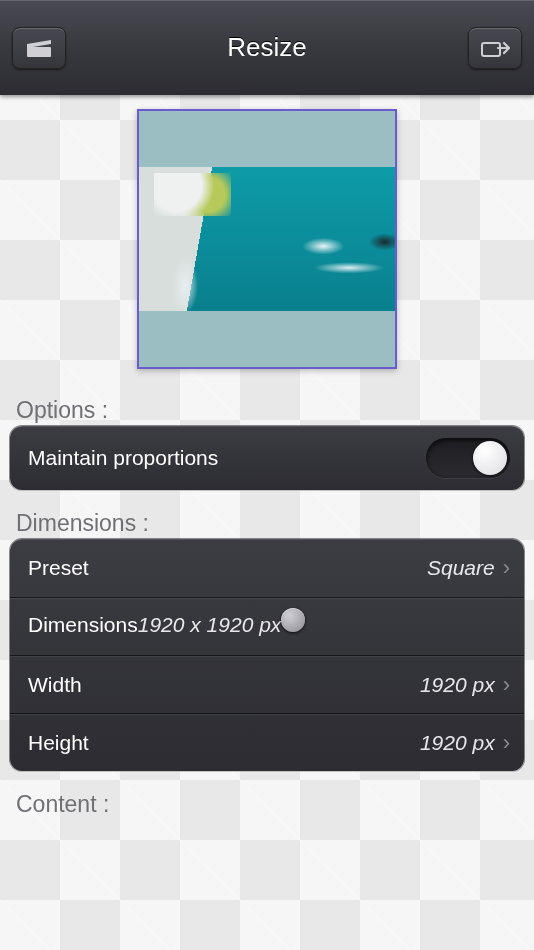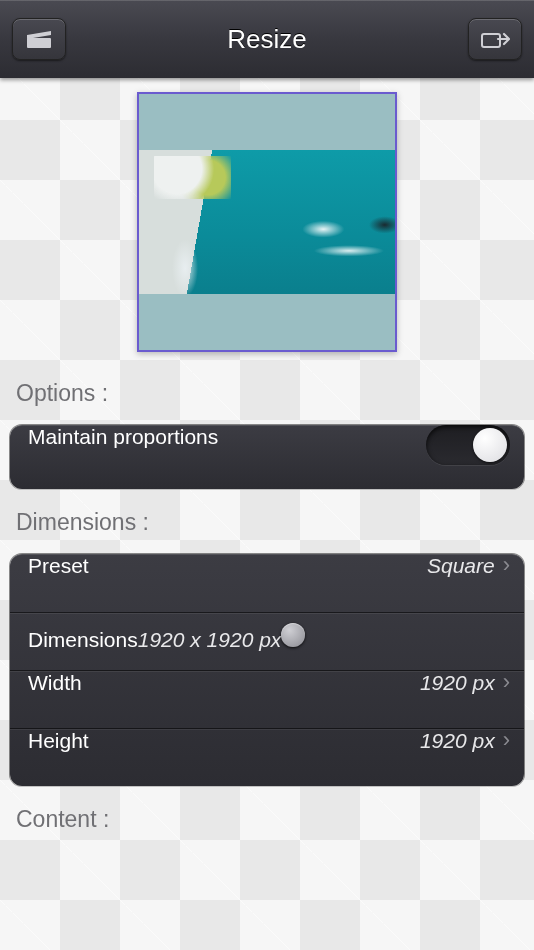"Resize" .navbar { height: 78px -> 95px }
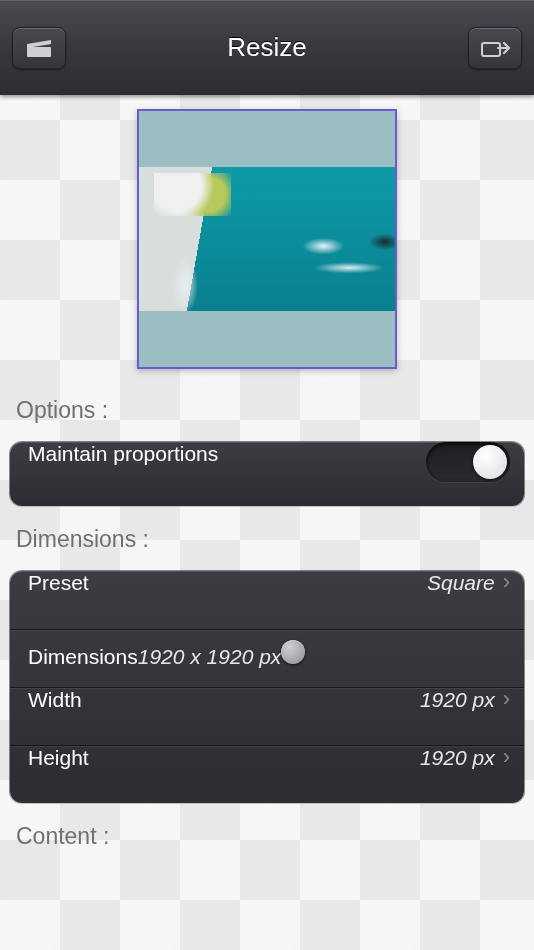"Options :" .section-label { padding: 6px 16px 18px -> 6px 16px 2px }
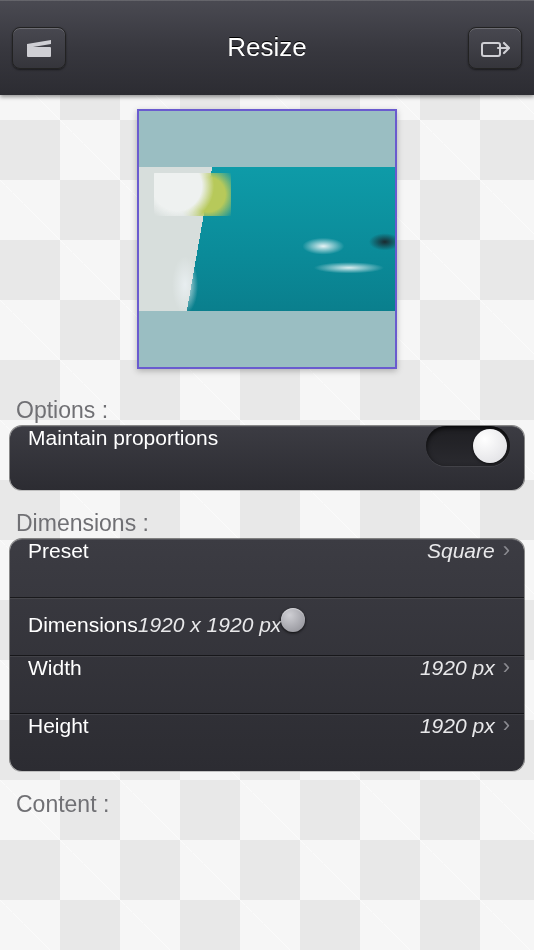"Maintain proportions" .row { align-items: none -> center }
